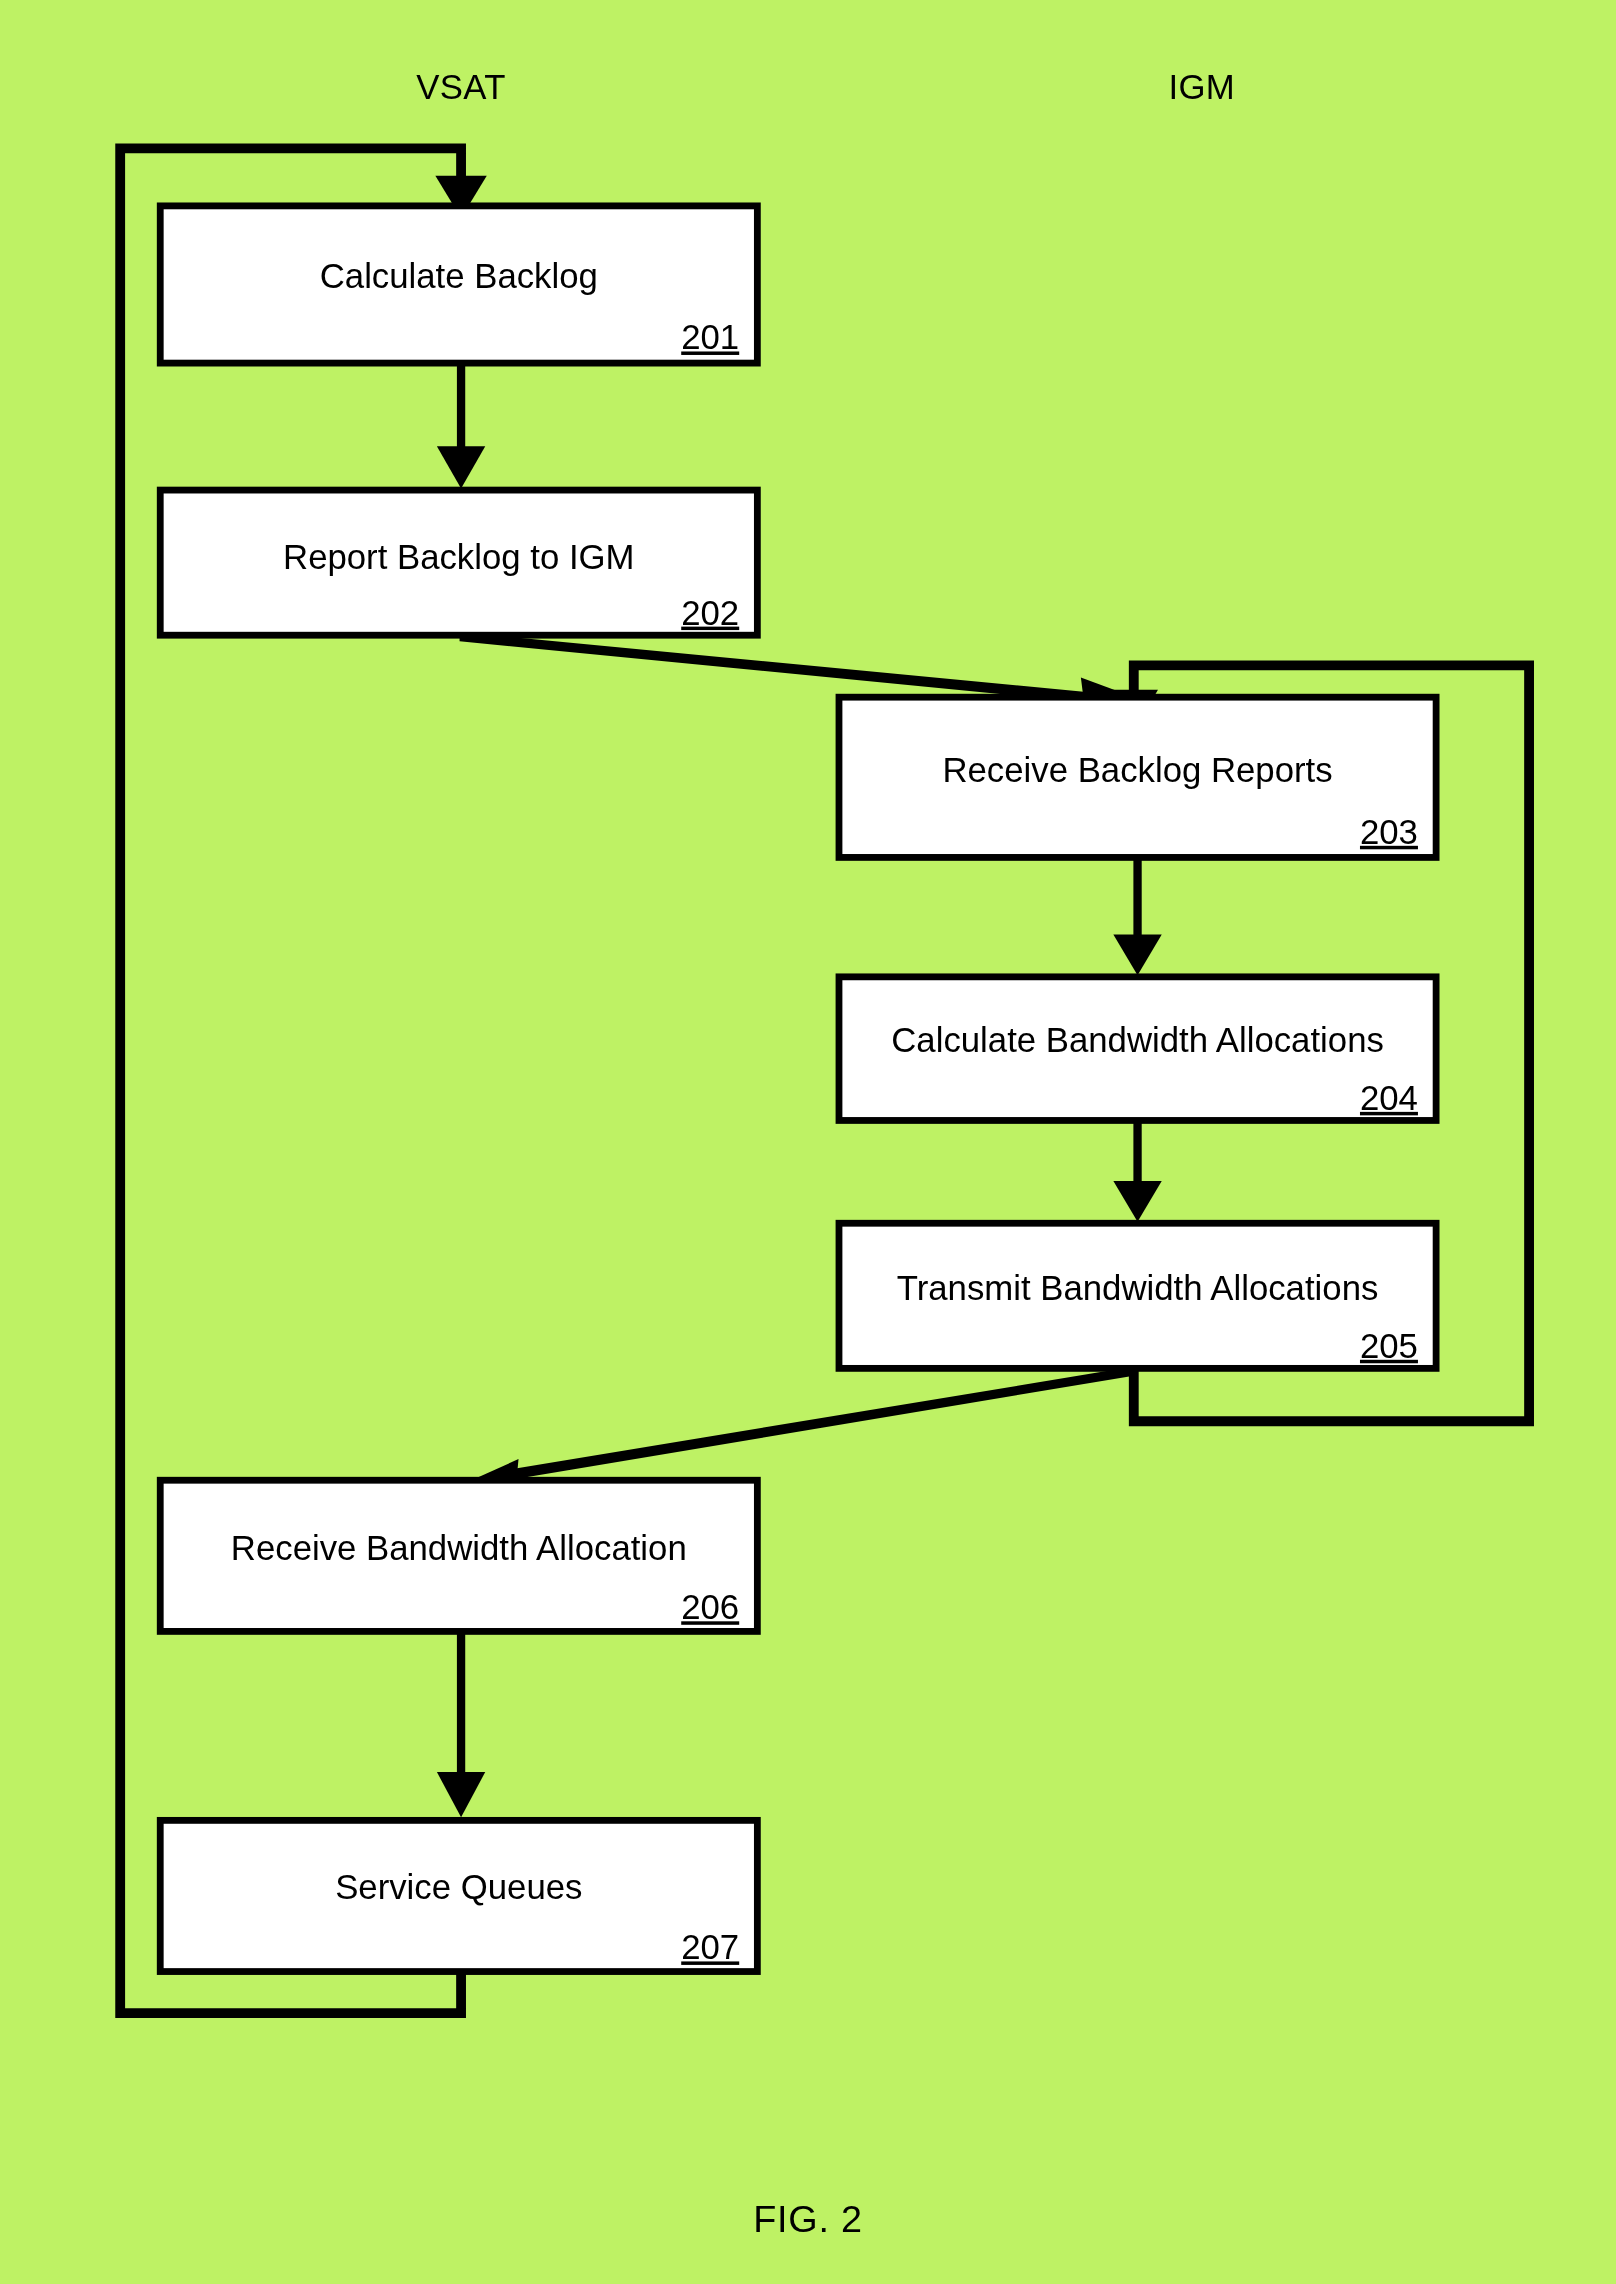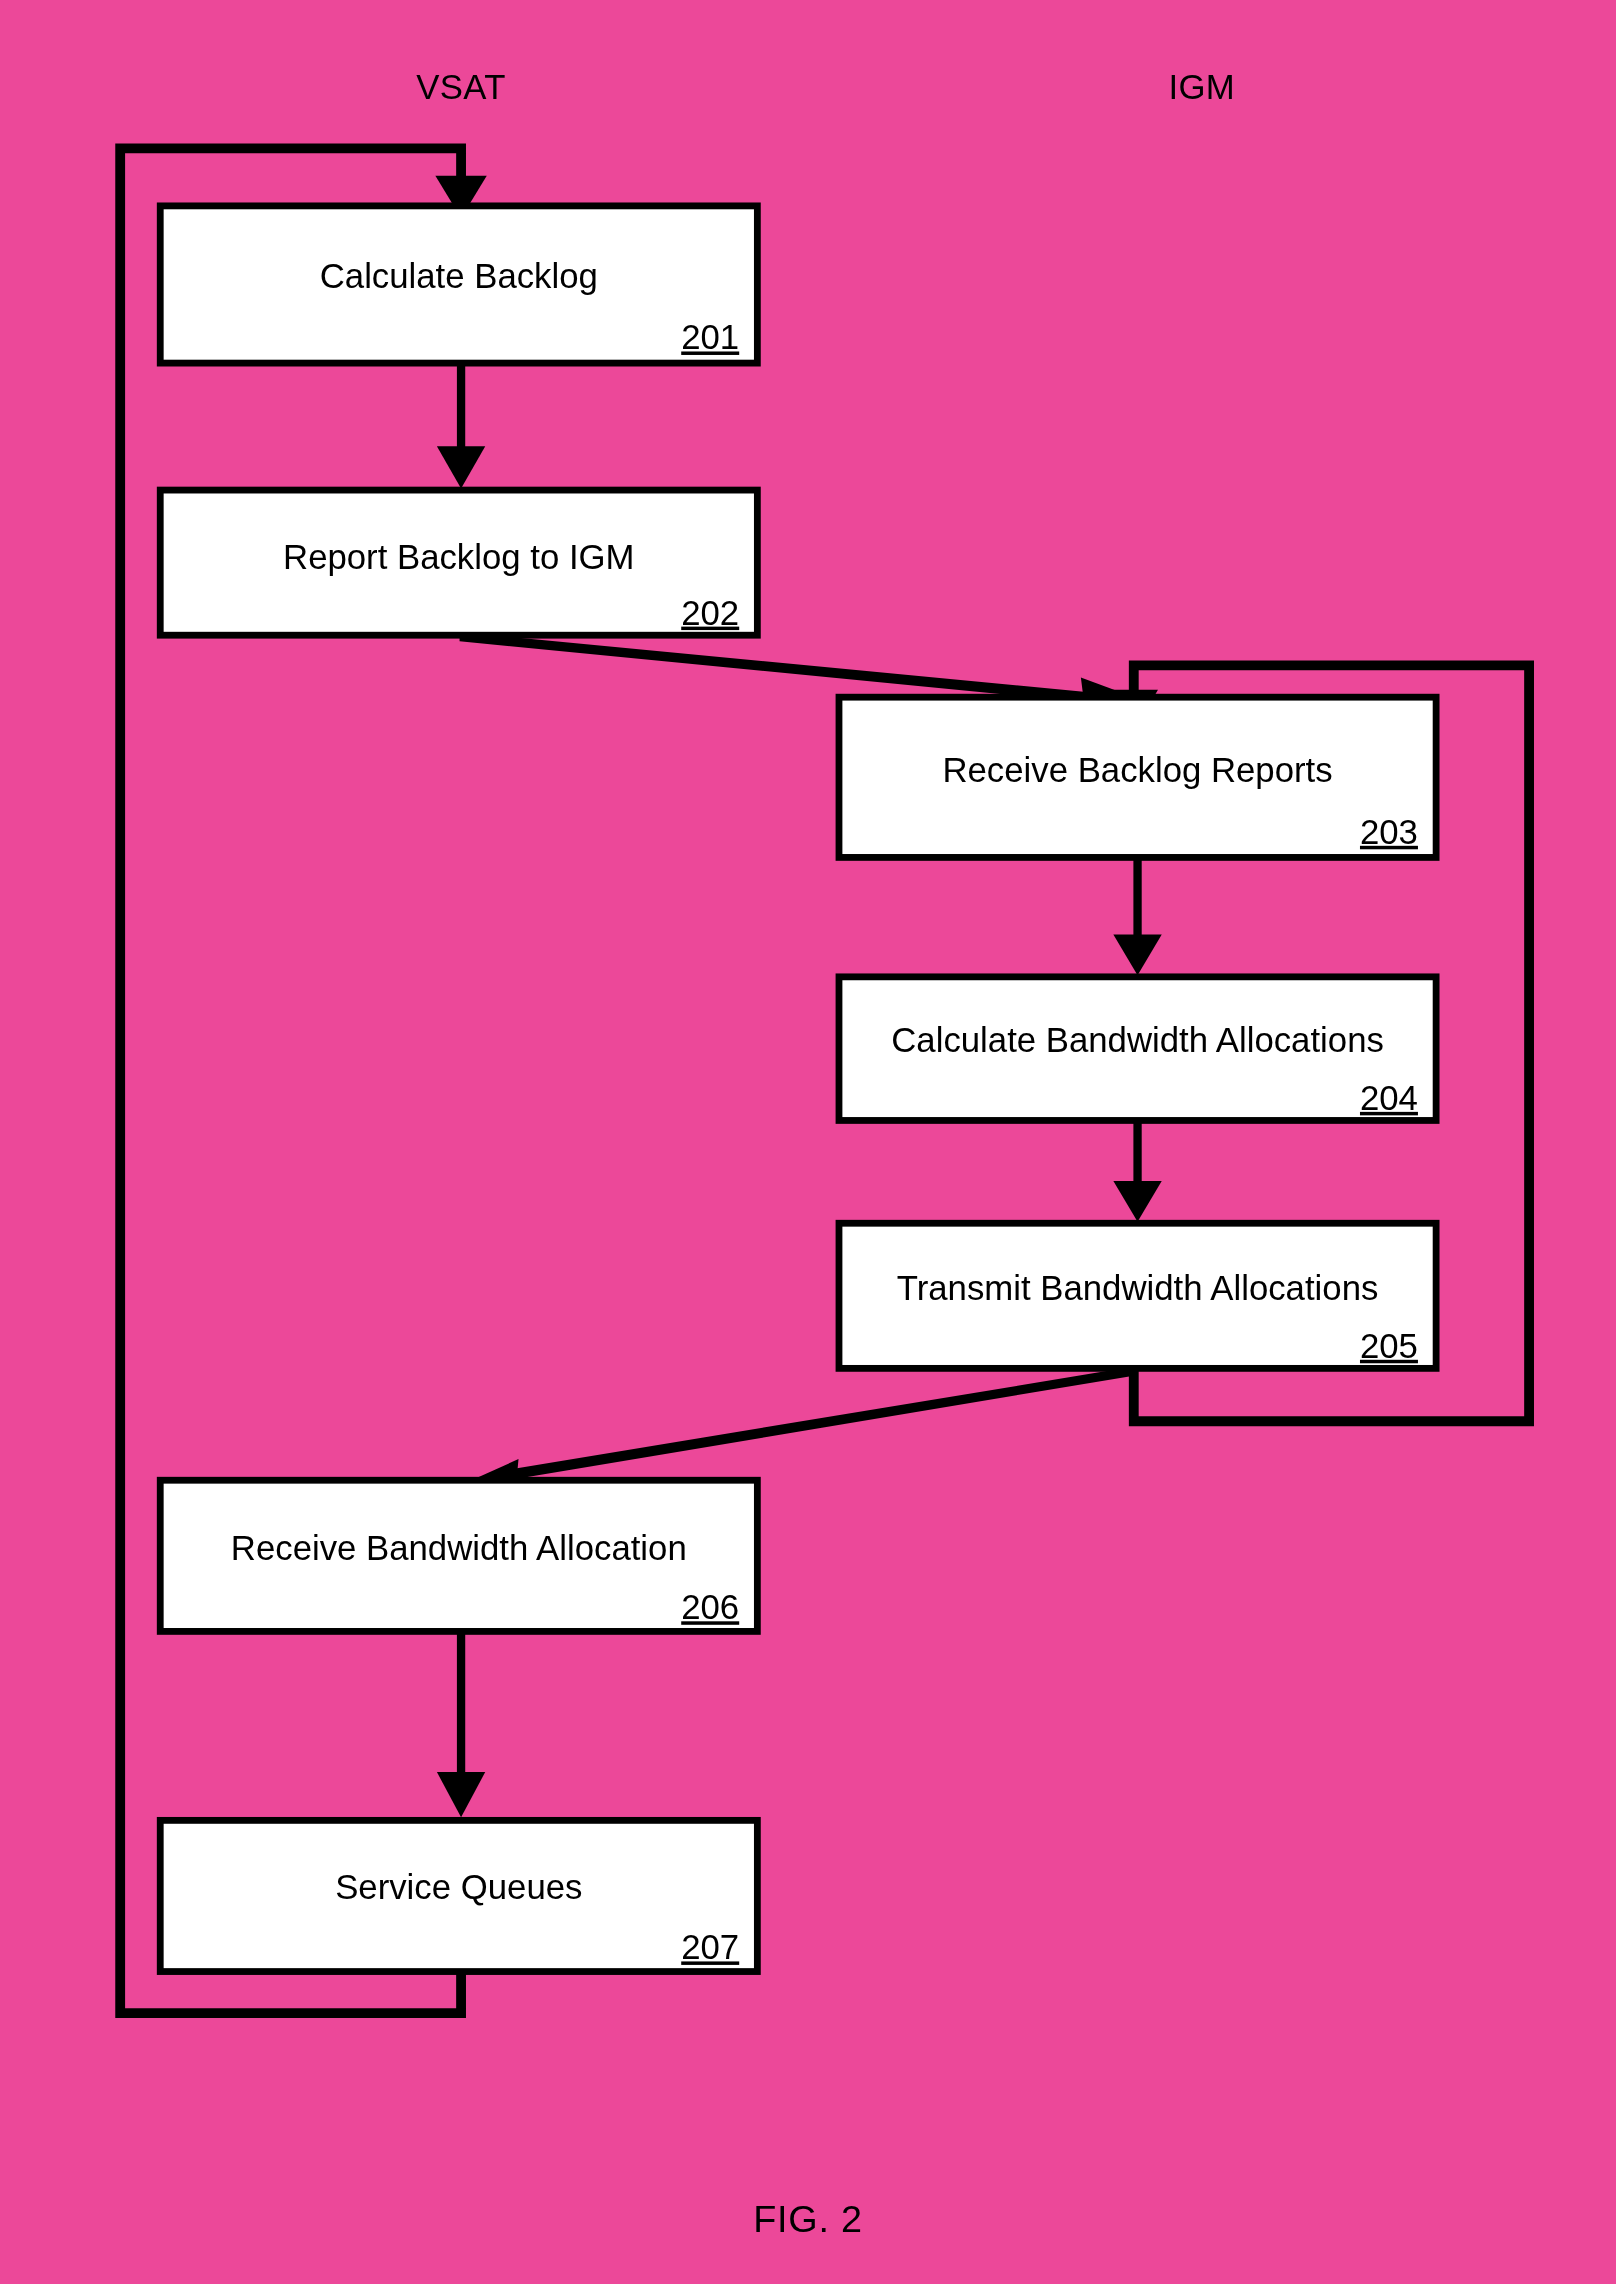"VSAT" #figure-root { background: #ec4899 -> #bef264 }
